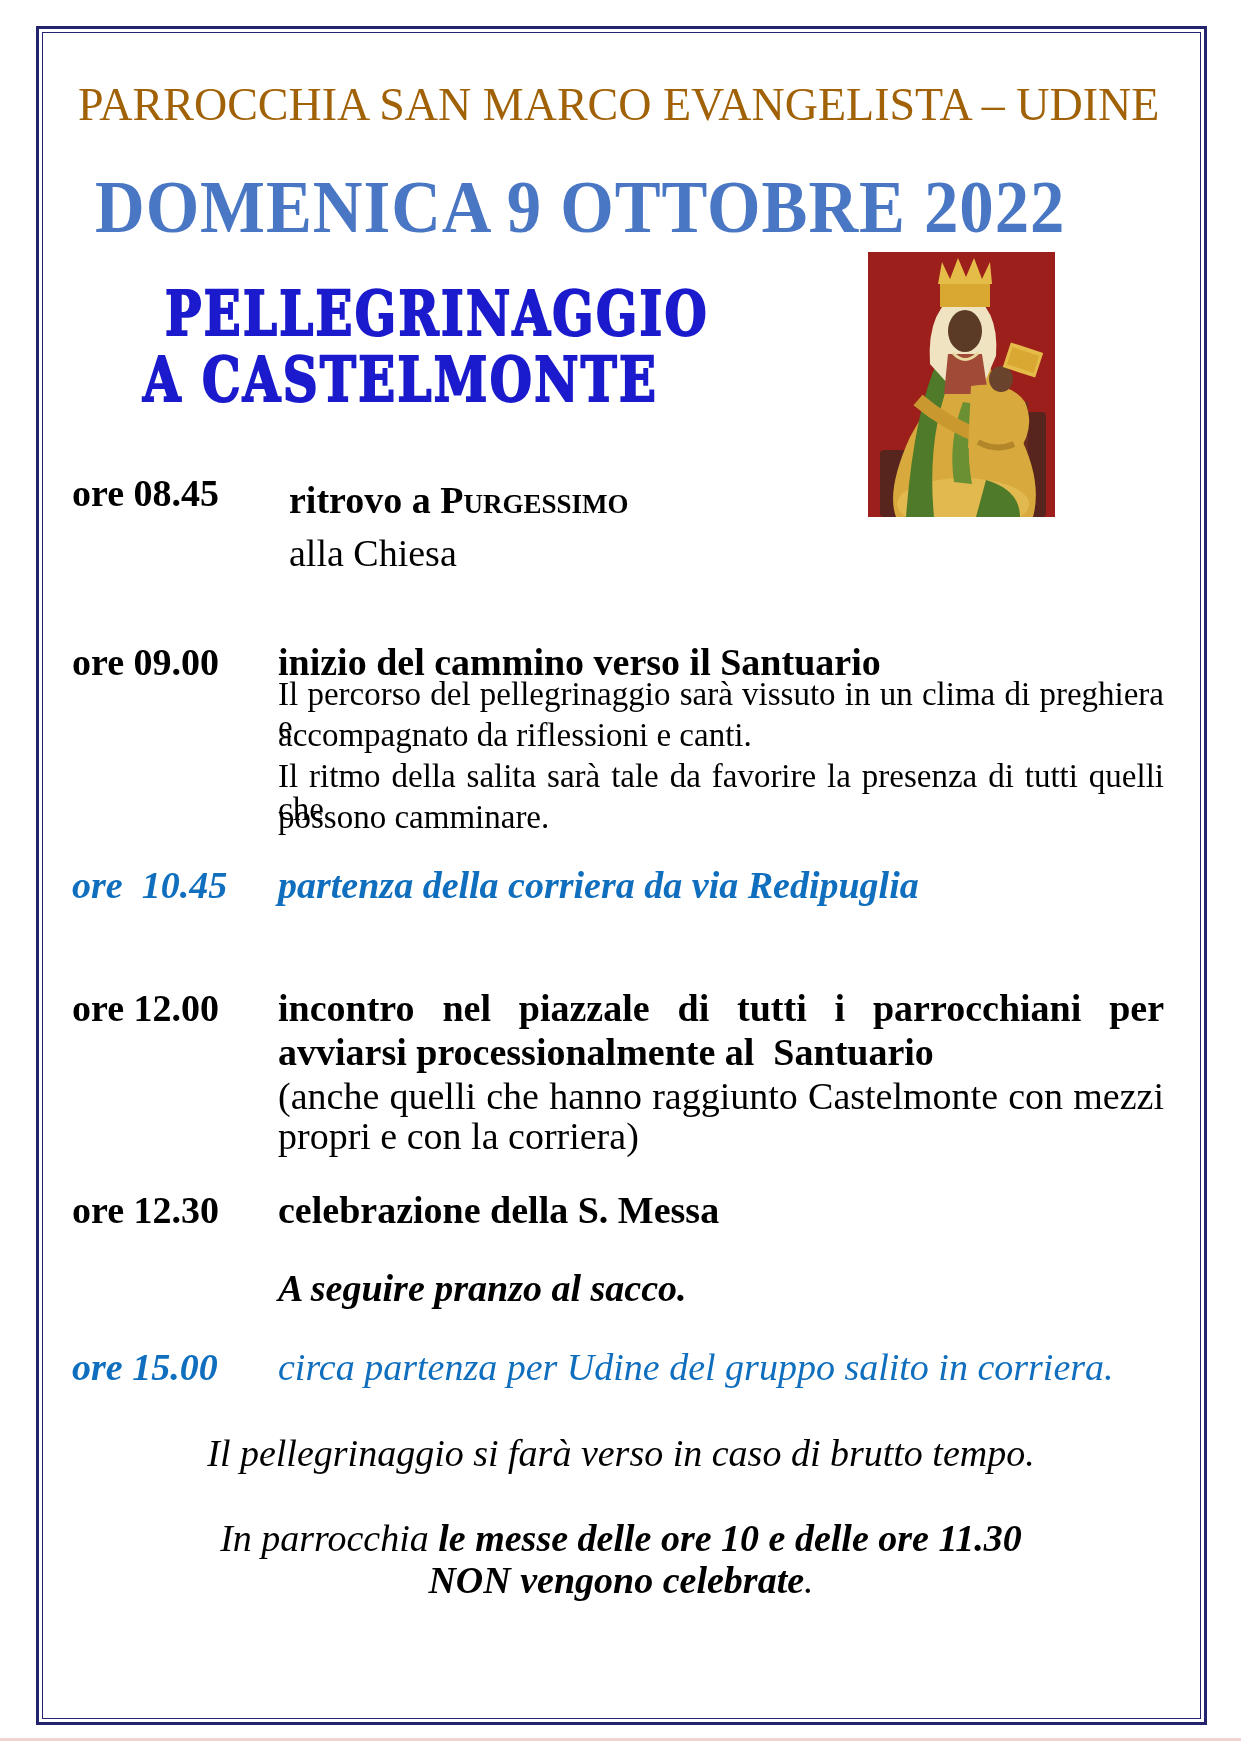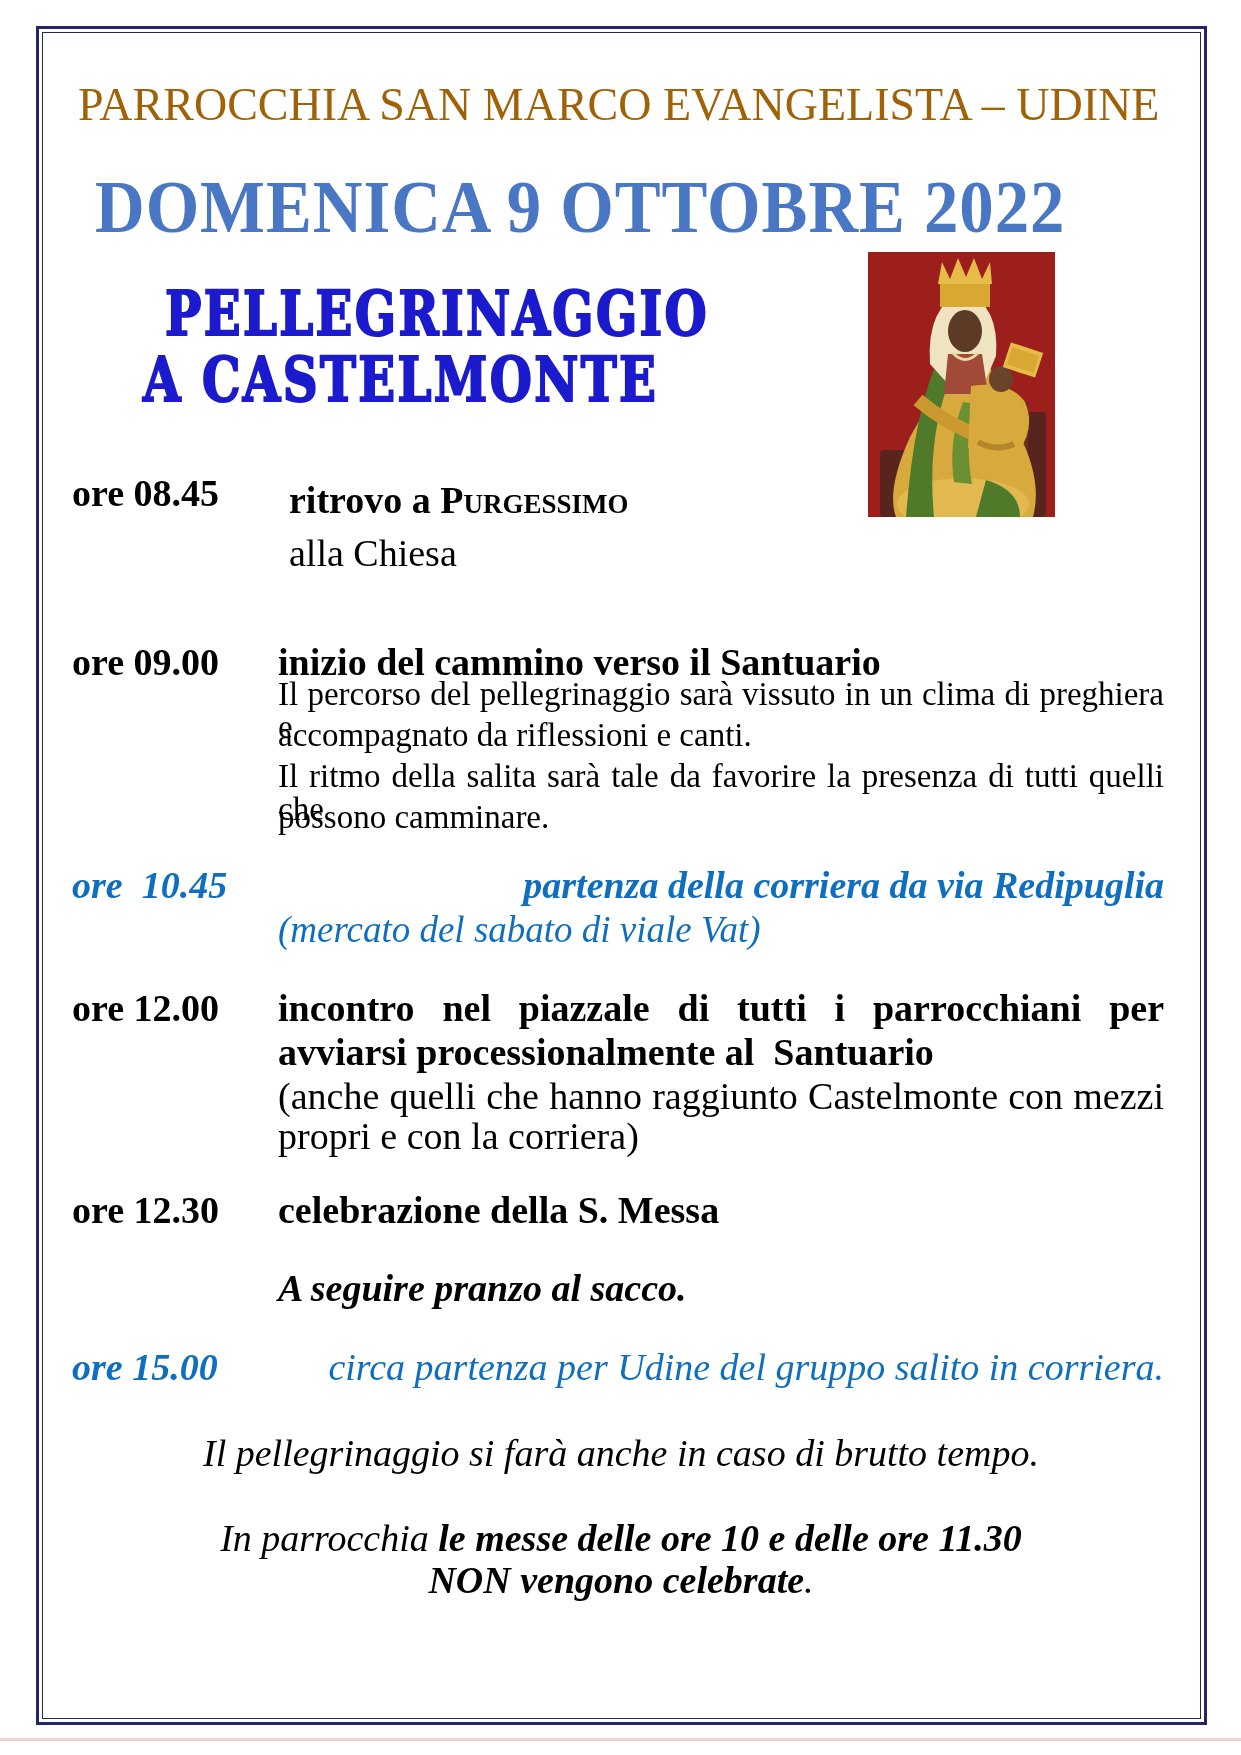"ore 10.45" .blue { text-align: right -> none }
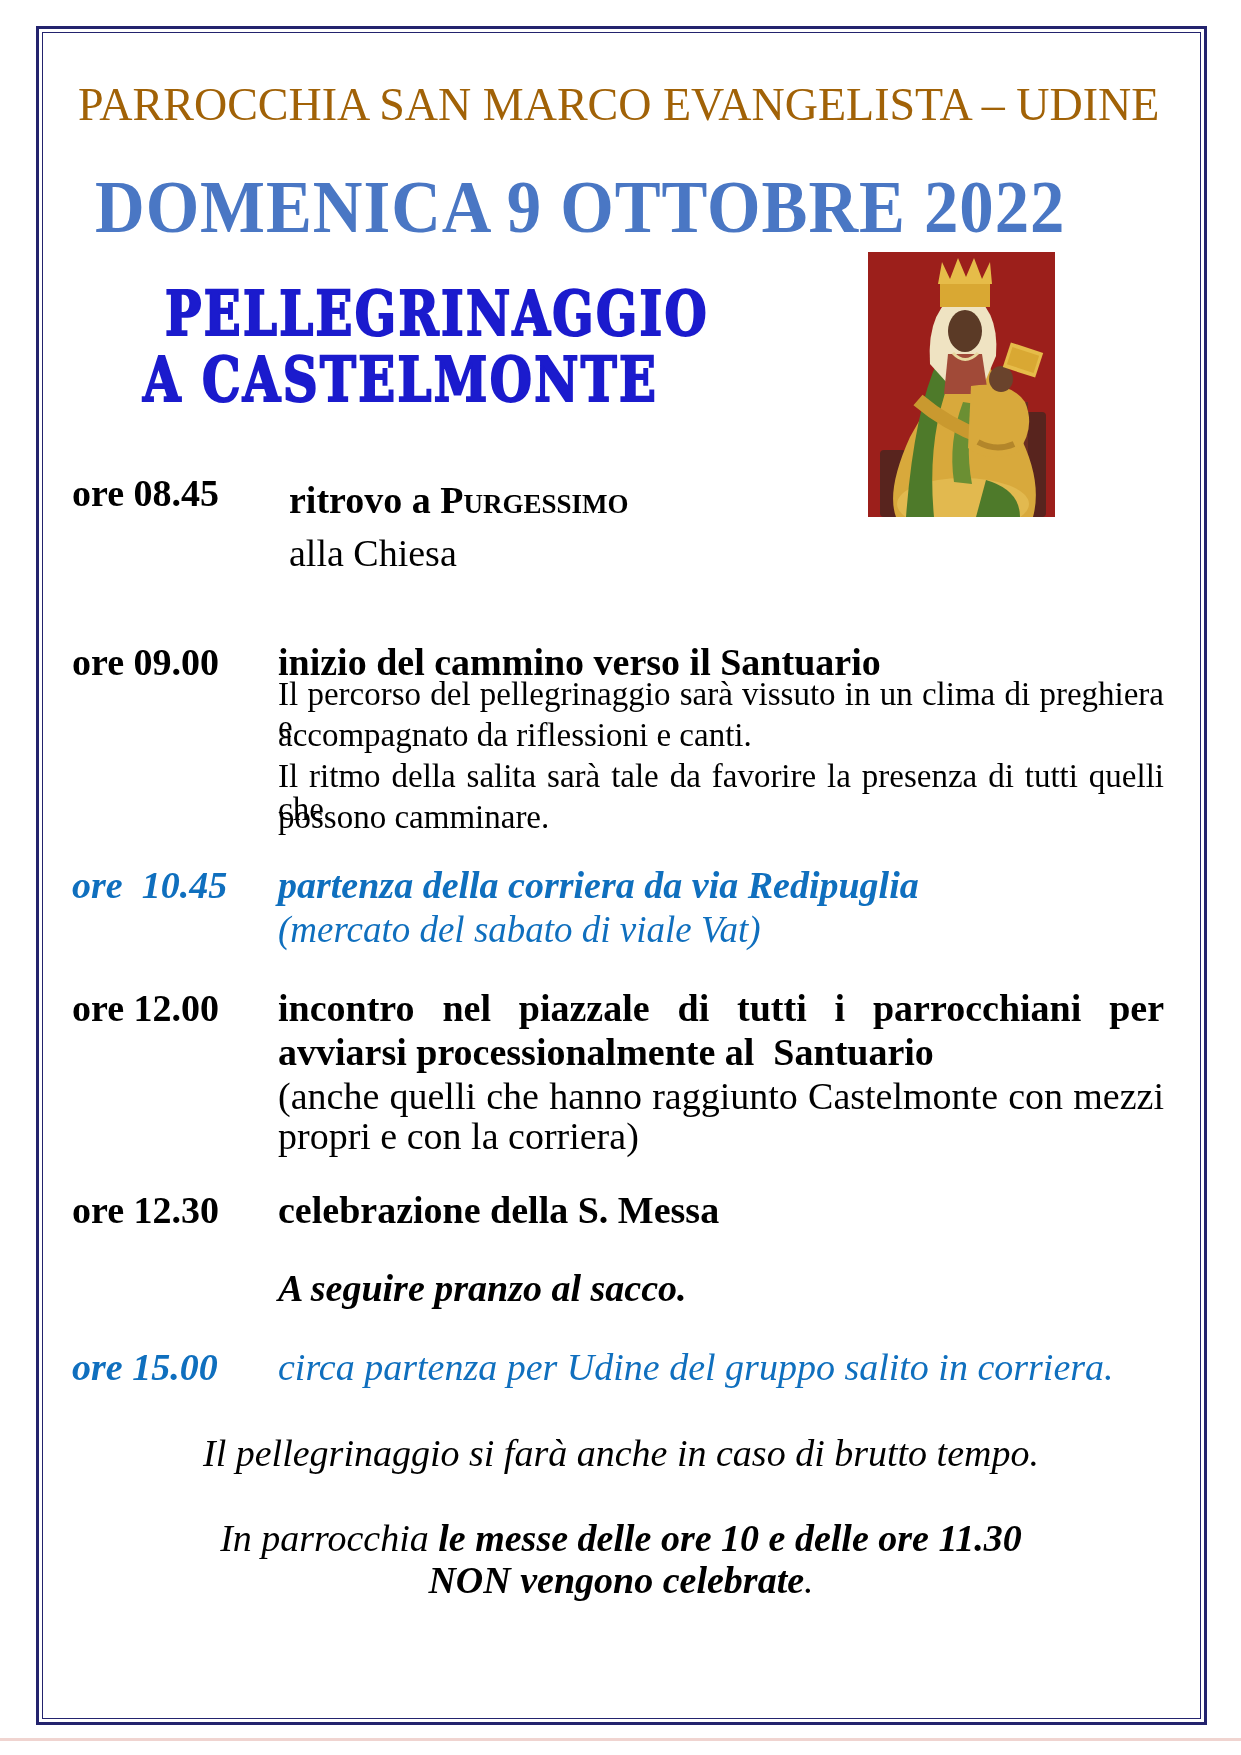"(mercato del sabato di viale" span.it { html: <span>(mercato del sabato di viale Vat)</span> -> none }
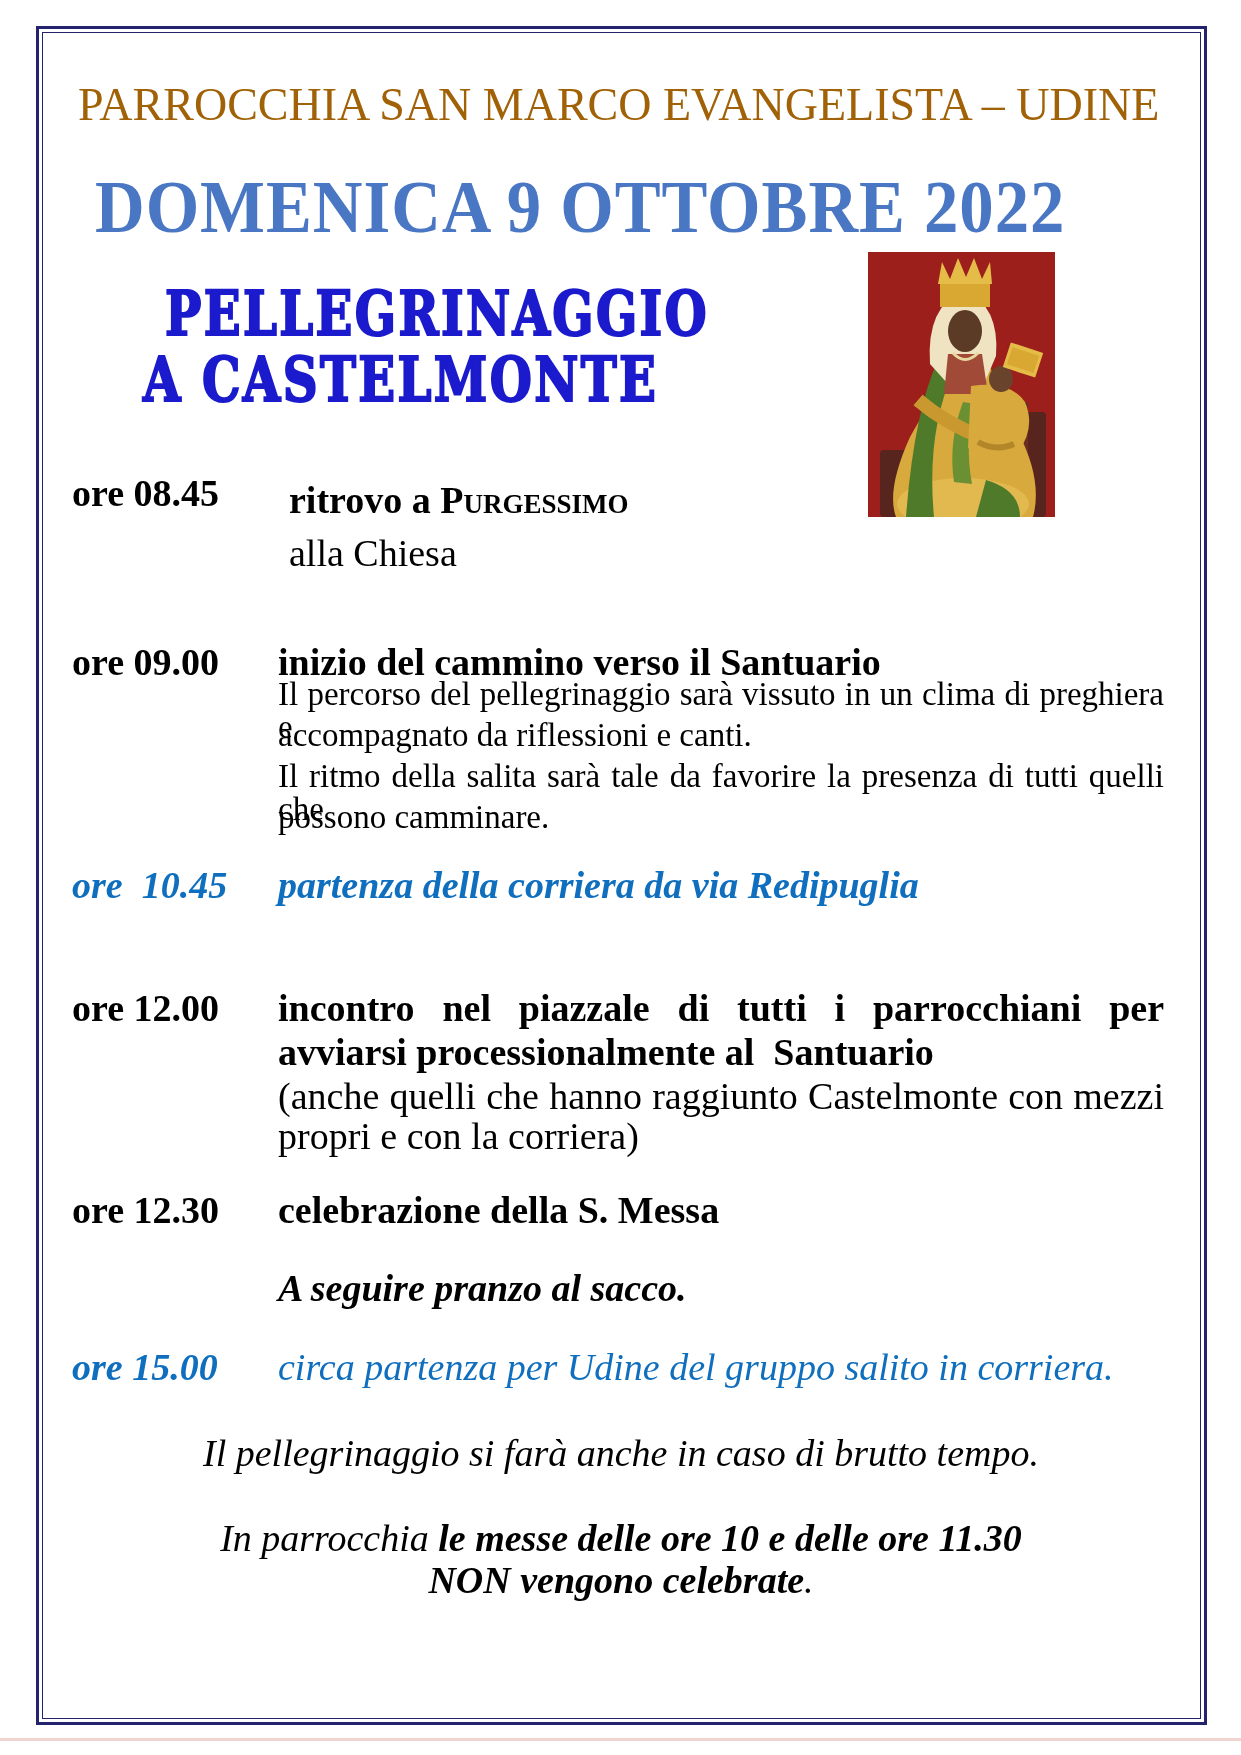"Il pellegrinaggio si farà anche" div.center-line { text: anche -> verso }
